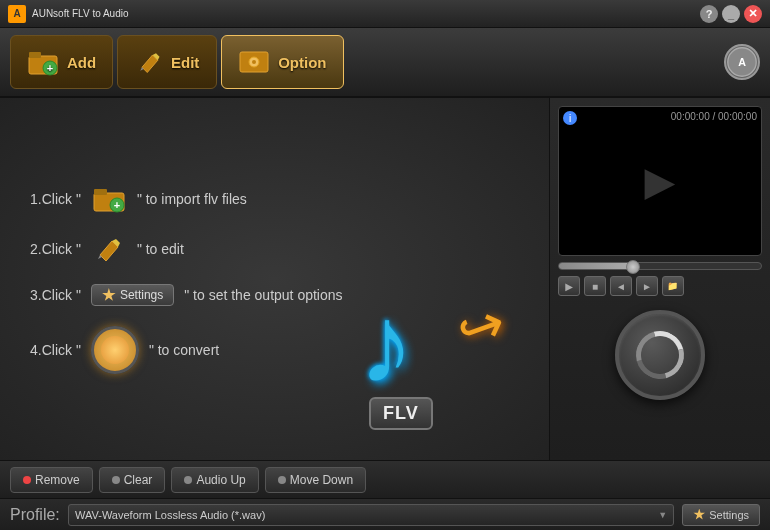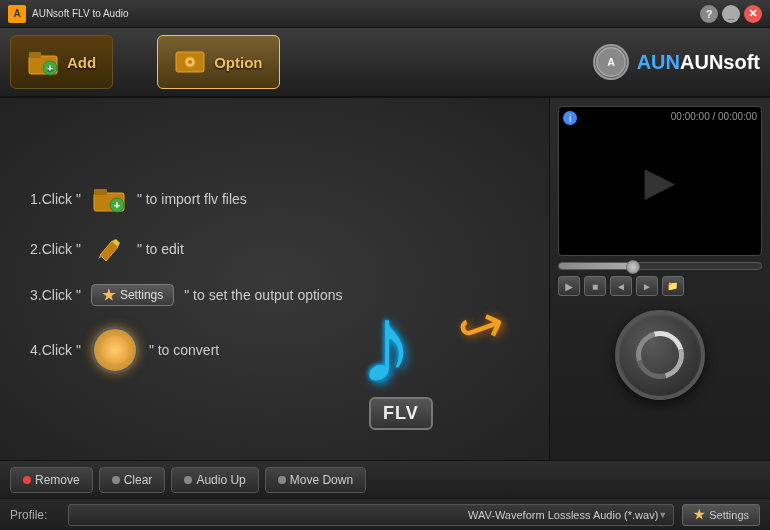"Edit" div.tool-btn { html: none -> <div> <div> <svg> <path></path> <path></path> <path></path> </svg> </div> <span>Edit</span> </div> }
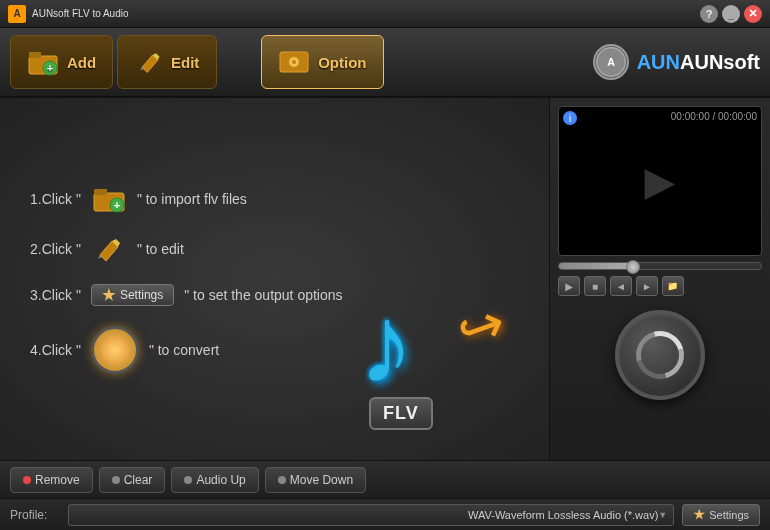"Option" .tool-btn.active { margin-left: 40px -> none }
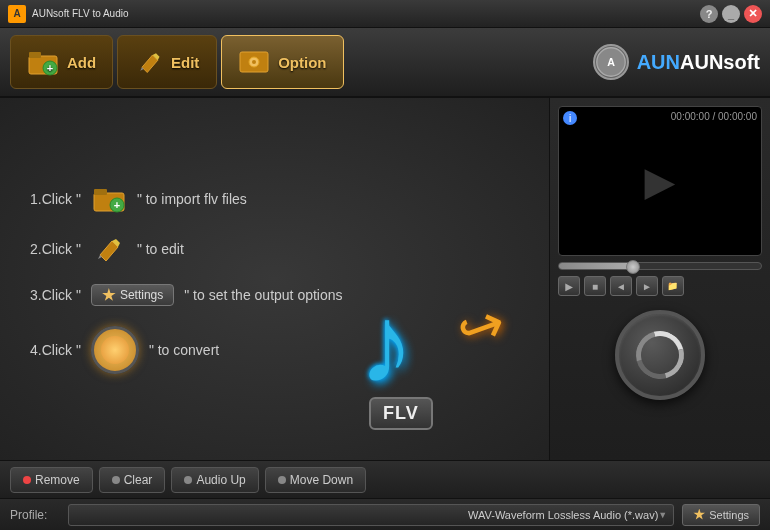"AUNAUNsoft" span.logo-text { html: <span> <span>AUN</span><span>AUNsoft</span> </span> -> none }
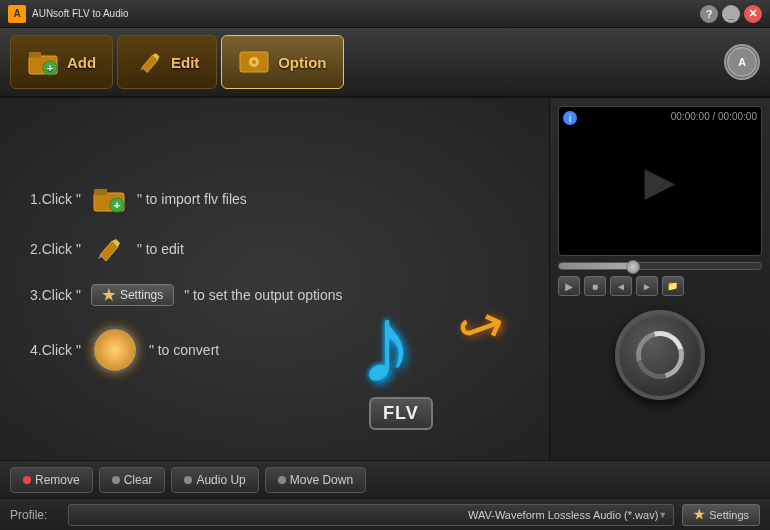"Profile:" .profile-label { font-size: 12px -> 16px }
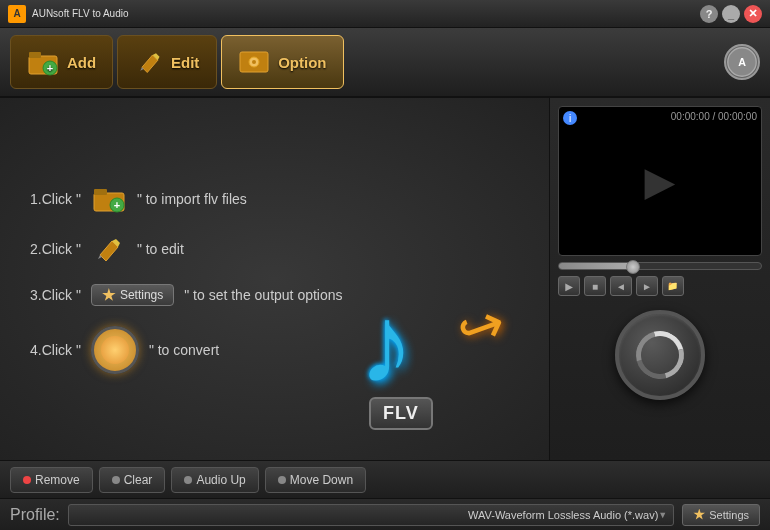"WAV-Waveform Lossless Audio (*.wav)" .profile-select { justify-content: flex-end -> space-between }
